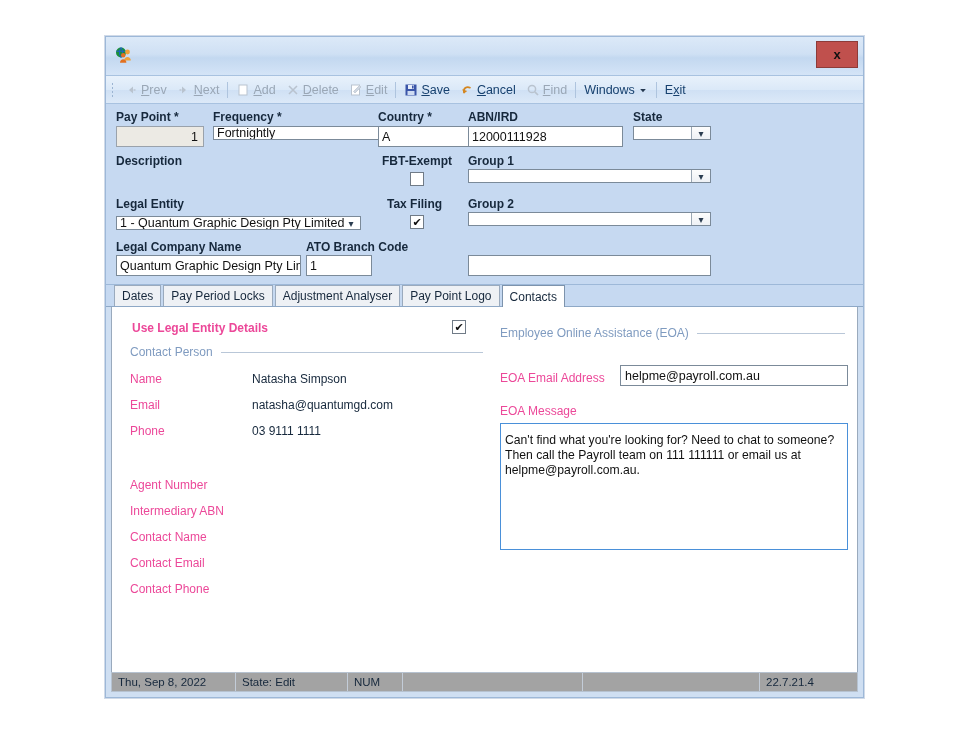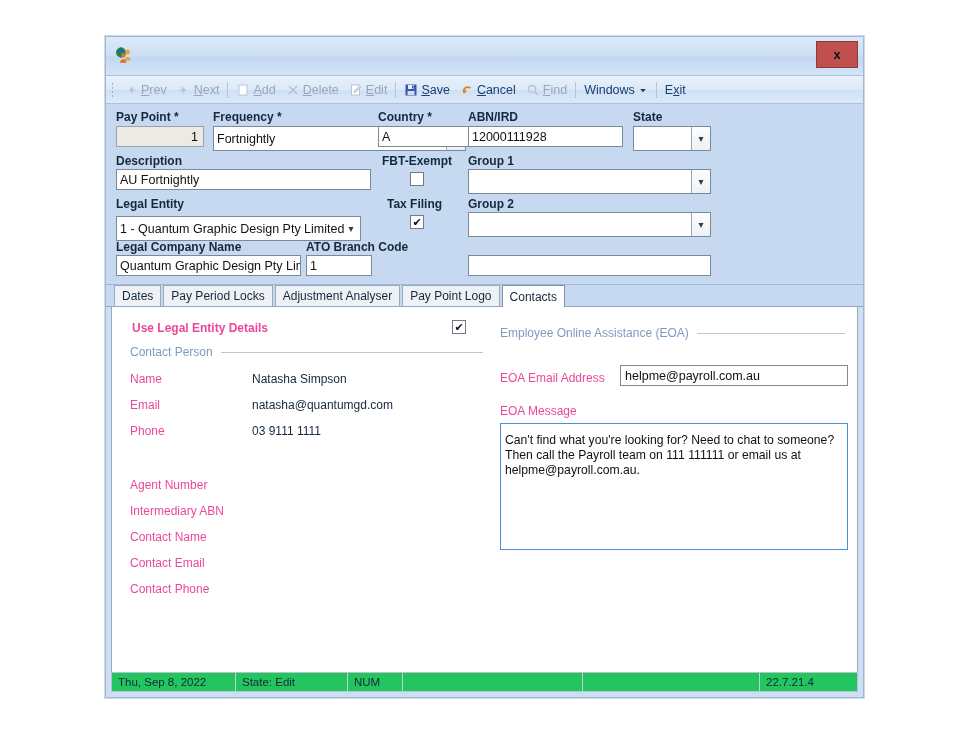"Fortnightly" .combo { height: 25px -> 14px }
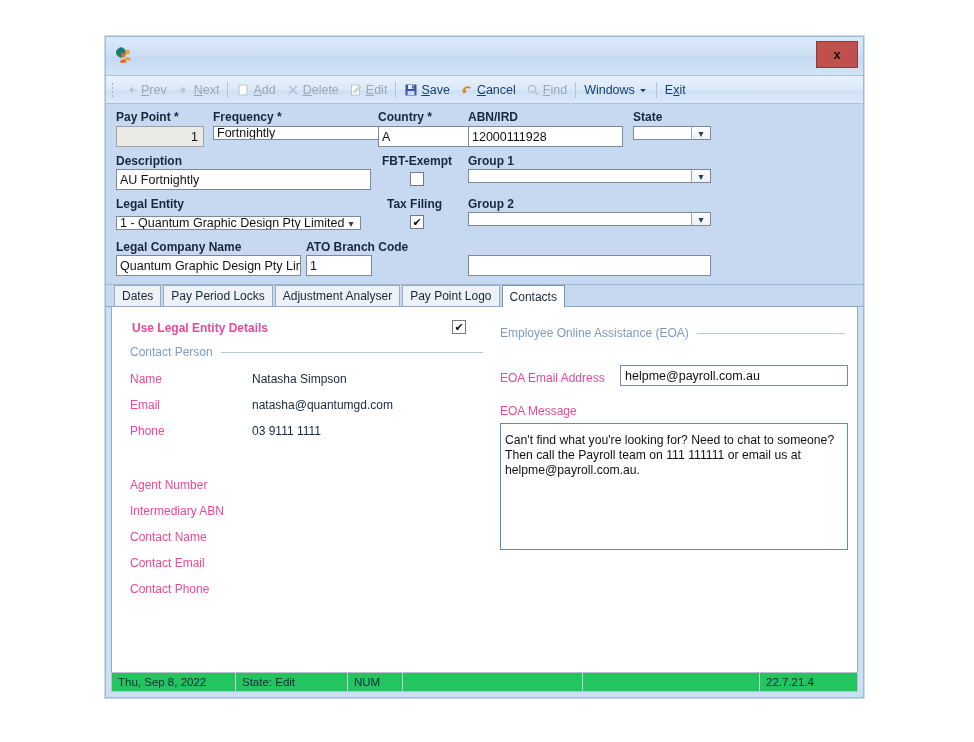"AU Fortnightly" div.fld { html: <div>AU Fortnightly</div> -> none }
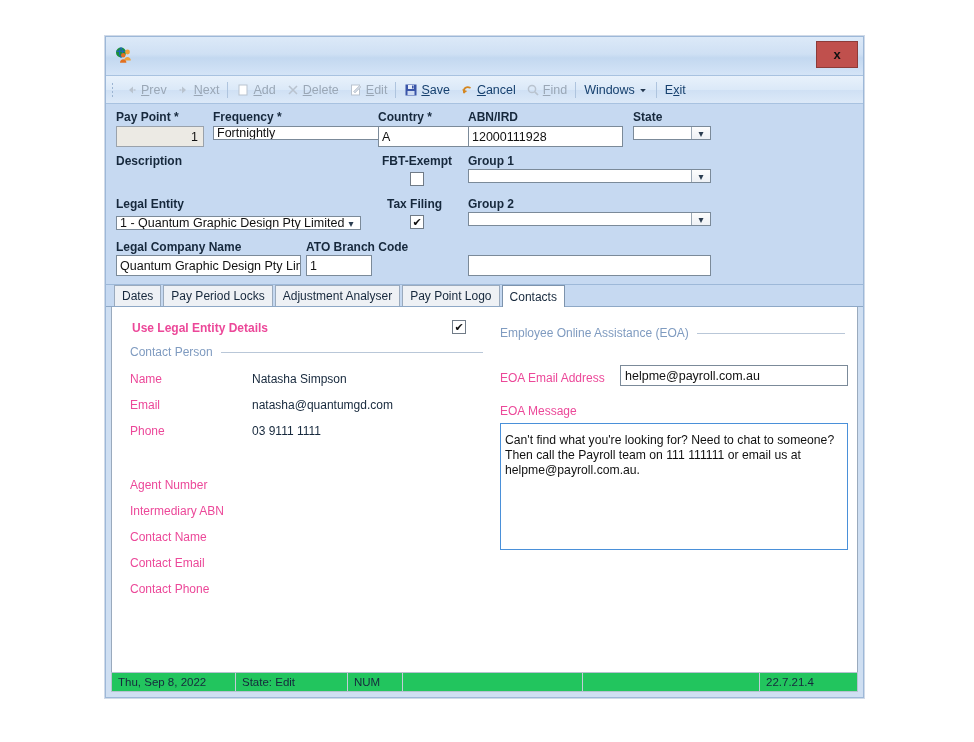"Thu, Sep 8, 2022" .statusbar { background: #22c55e -> #a3a3a3 }
